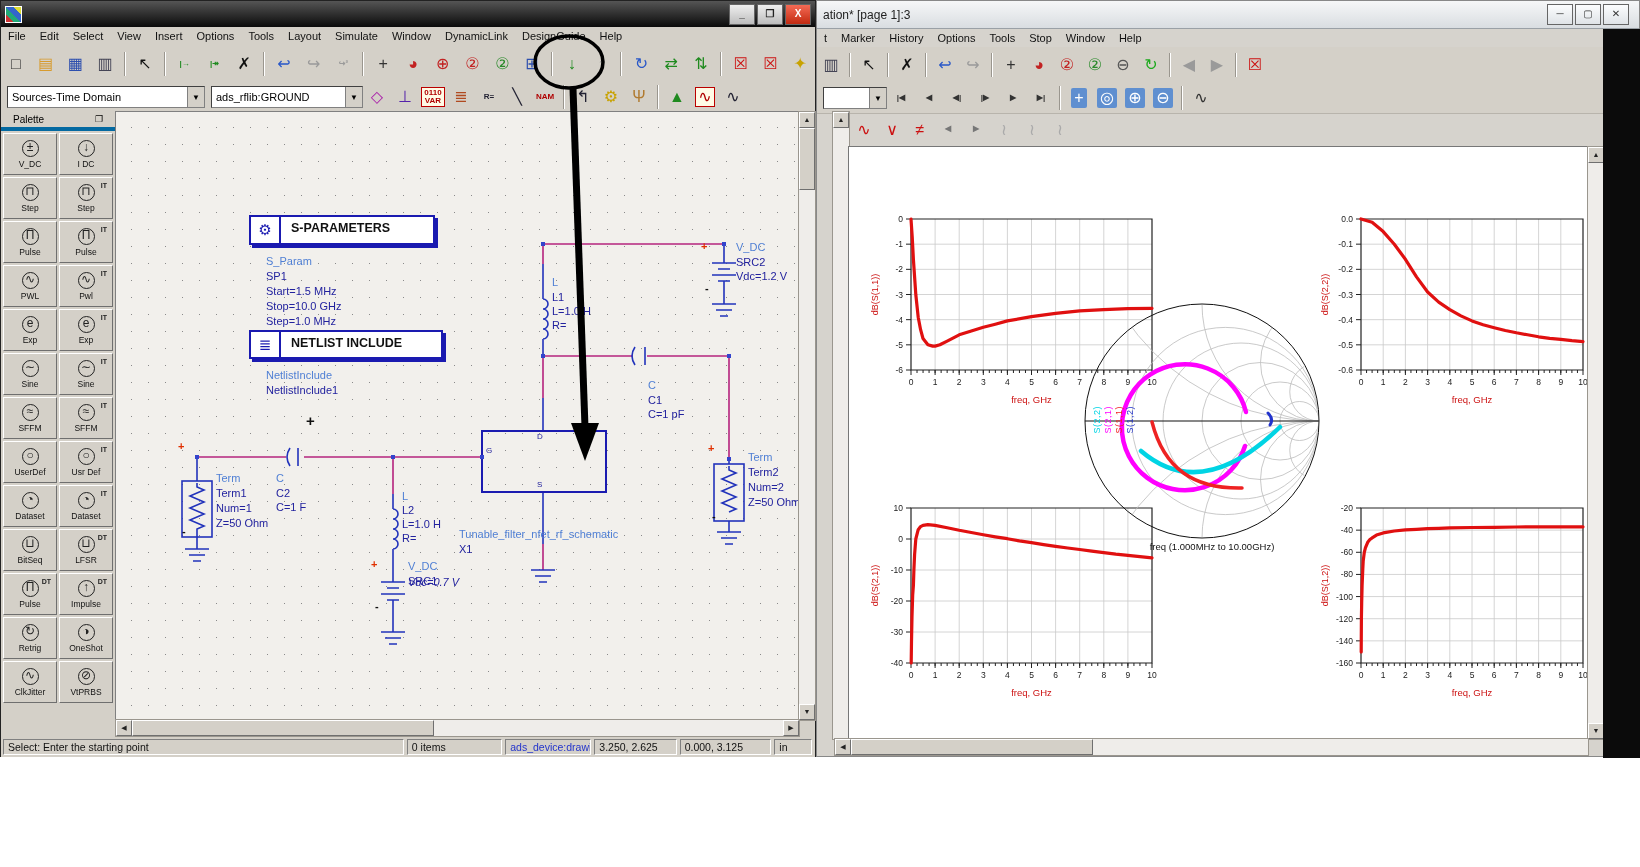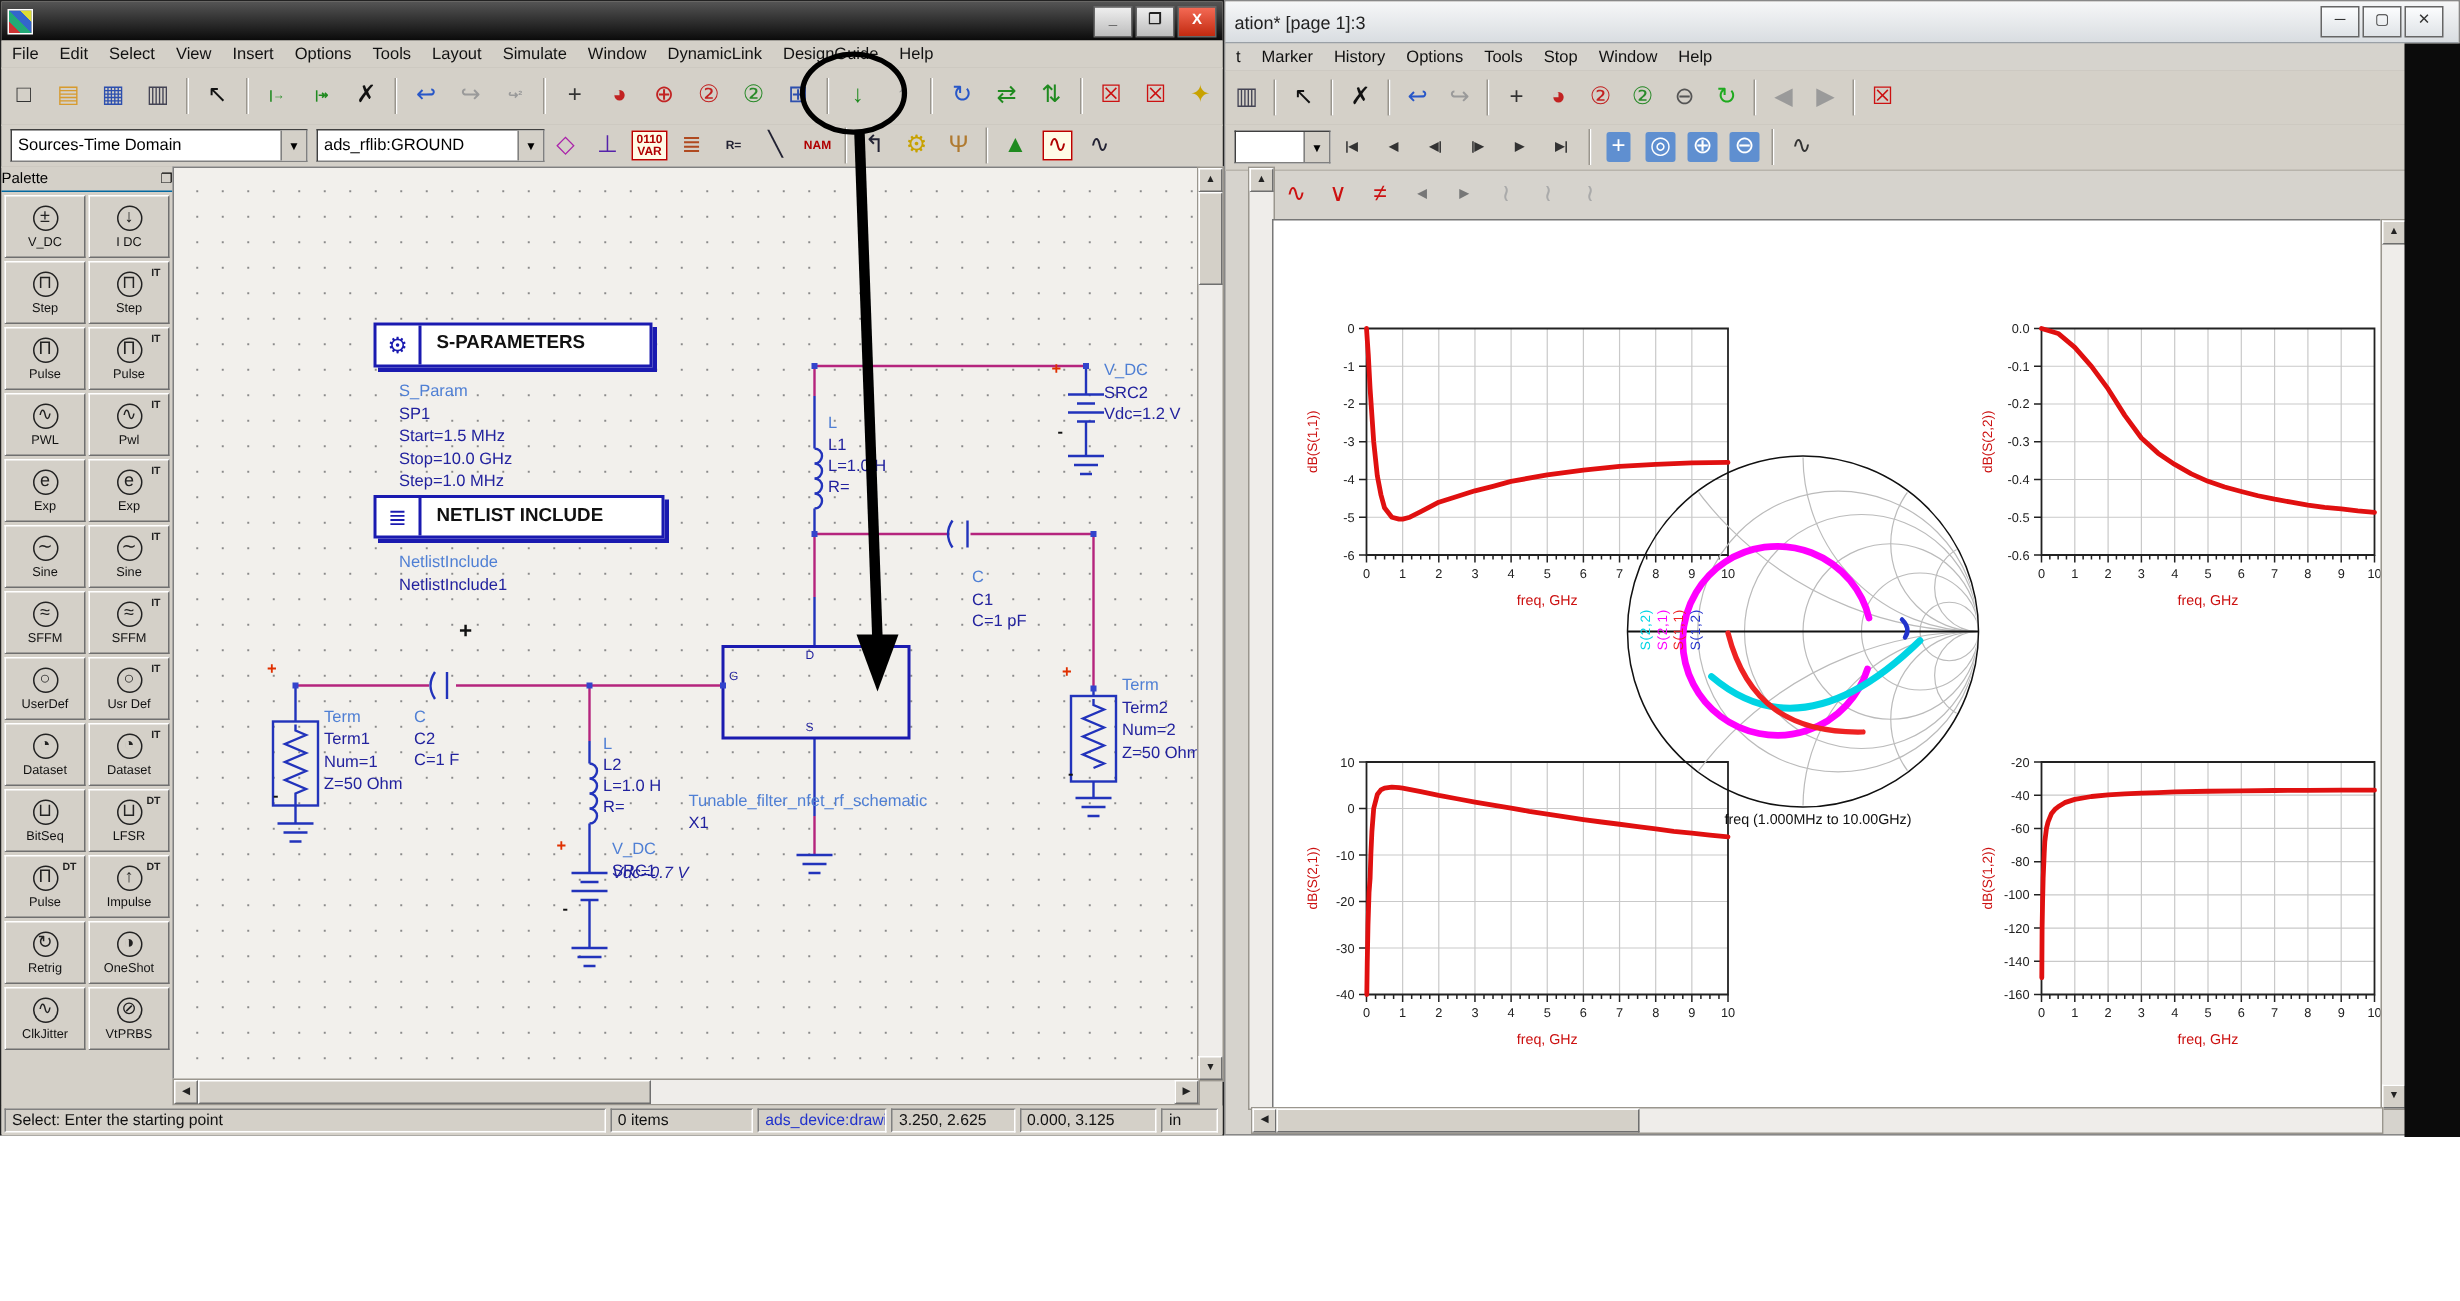"Palette" .pal-head { border-bottom: 1px solid #0369a1 -> 4px solid #0369a1; padding: 0 0 -> 0 12px }
